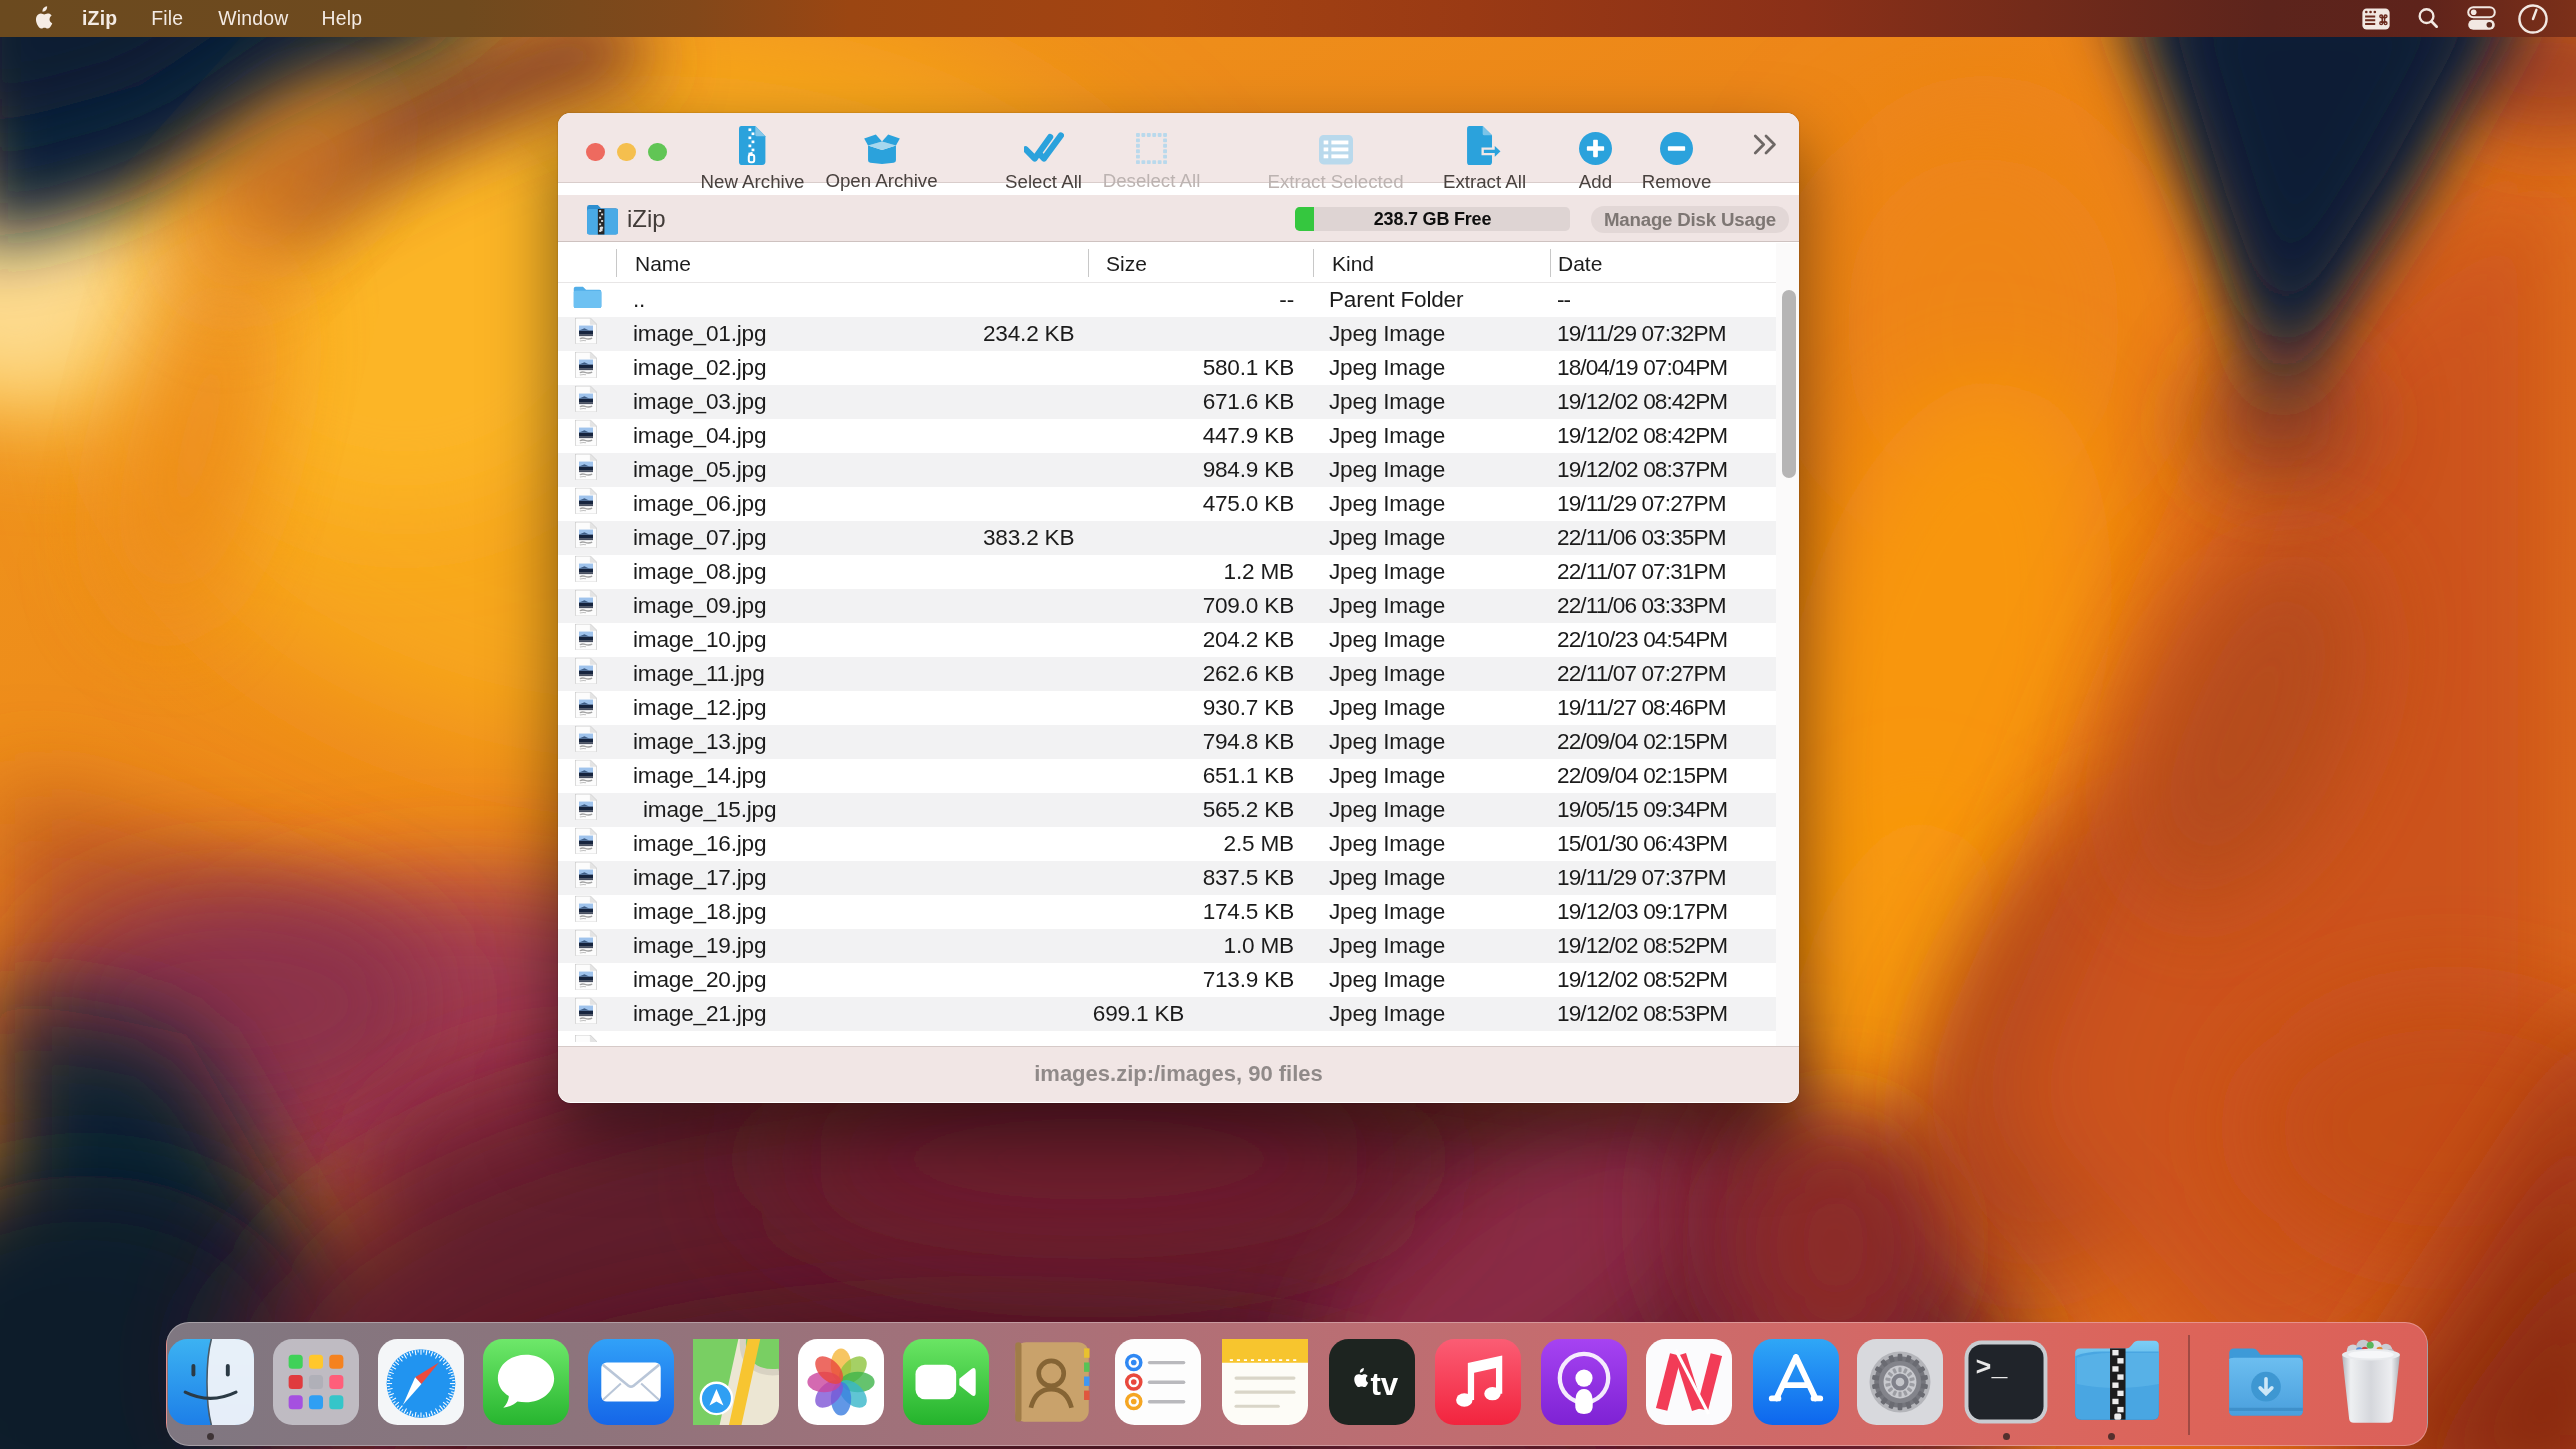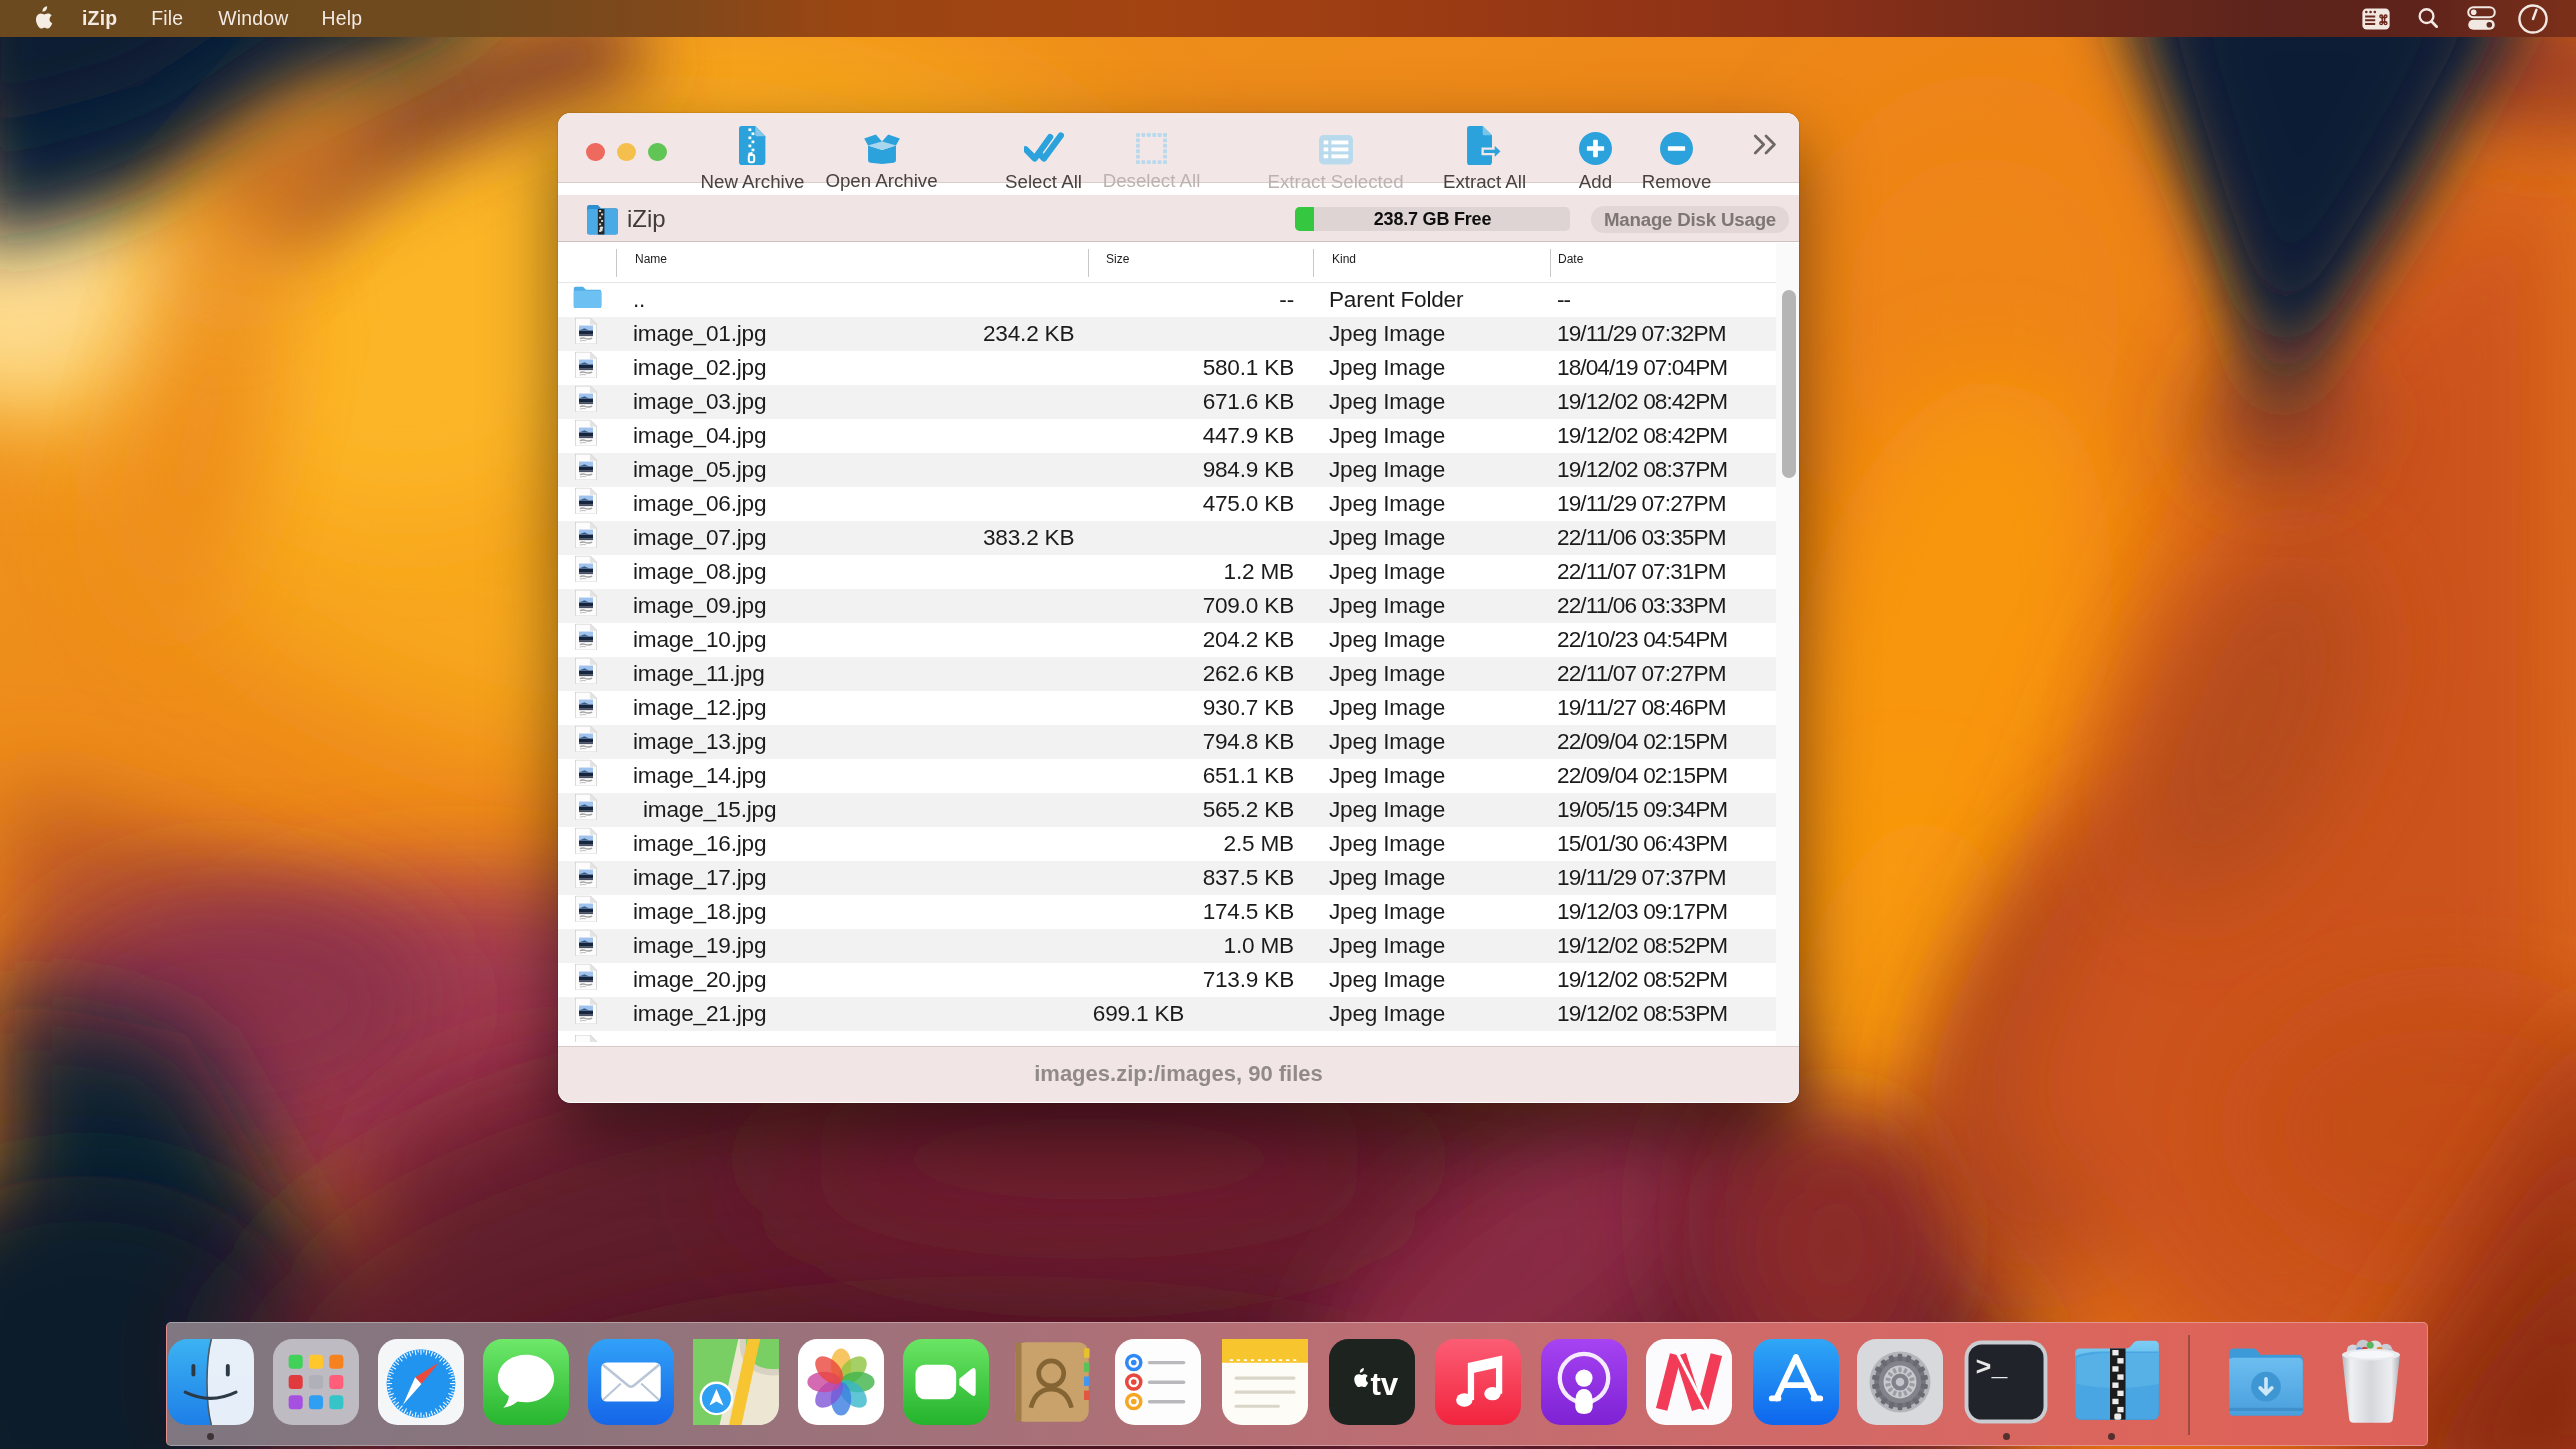"Name" #thead { font-size: 12px -> 21px }
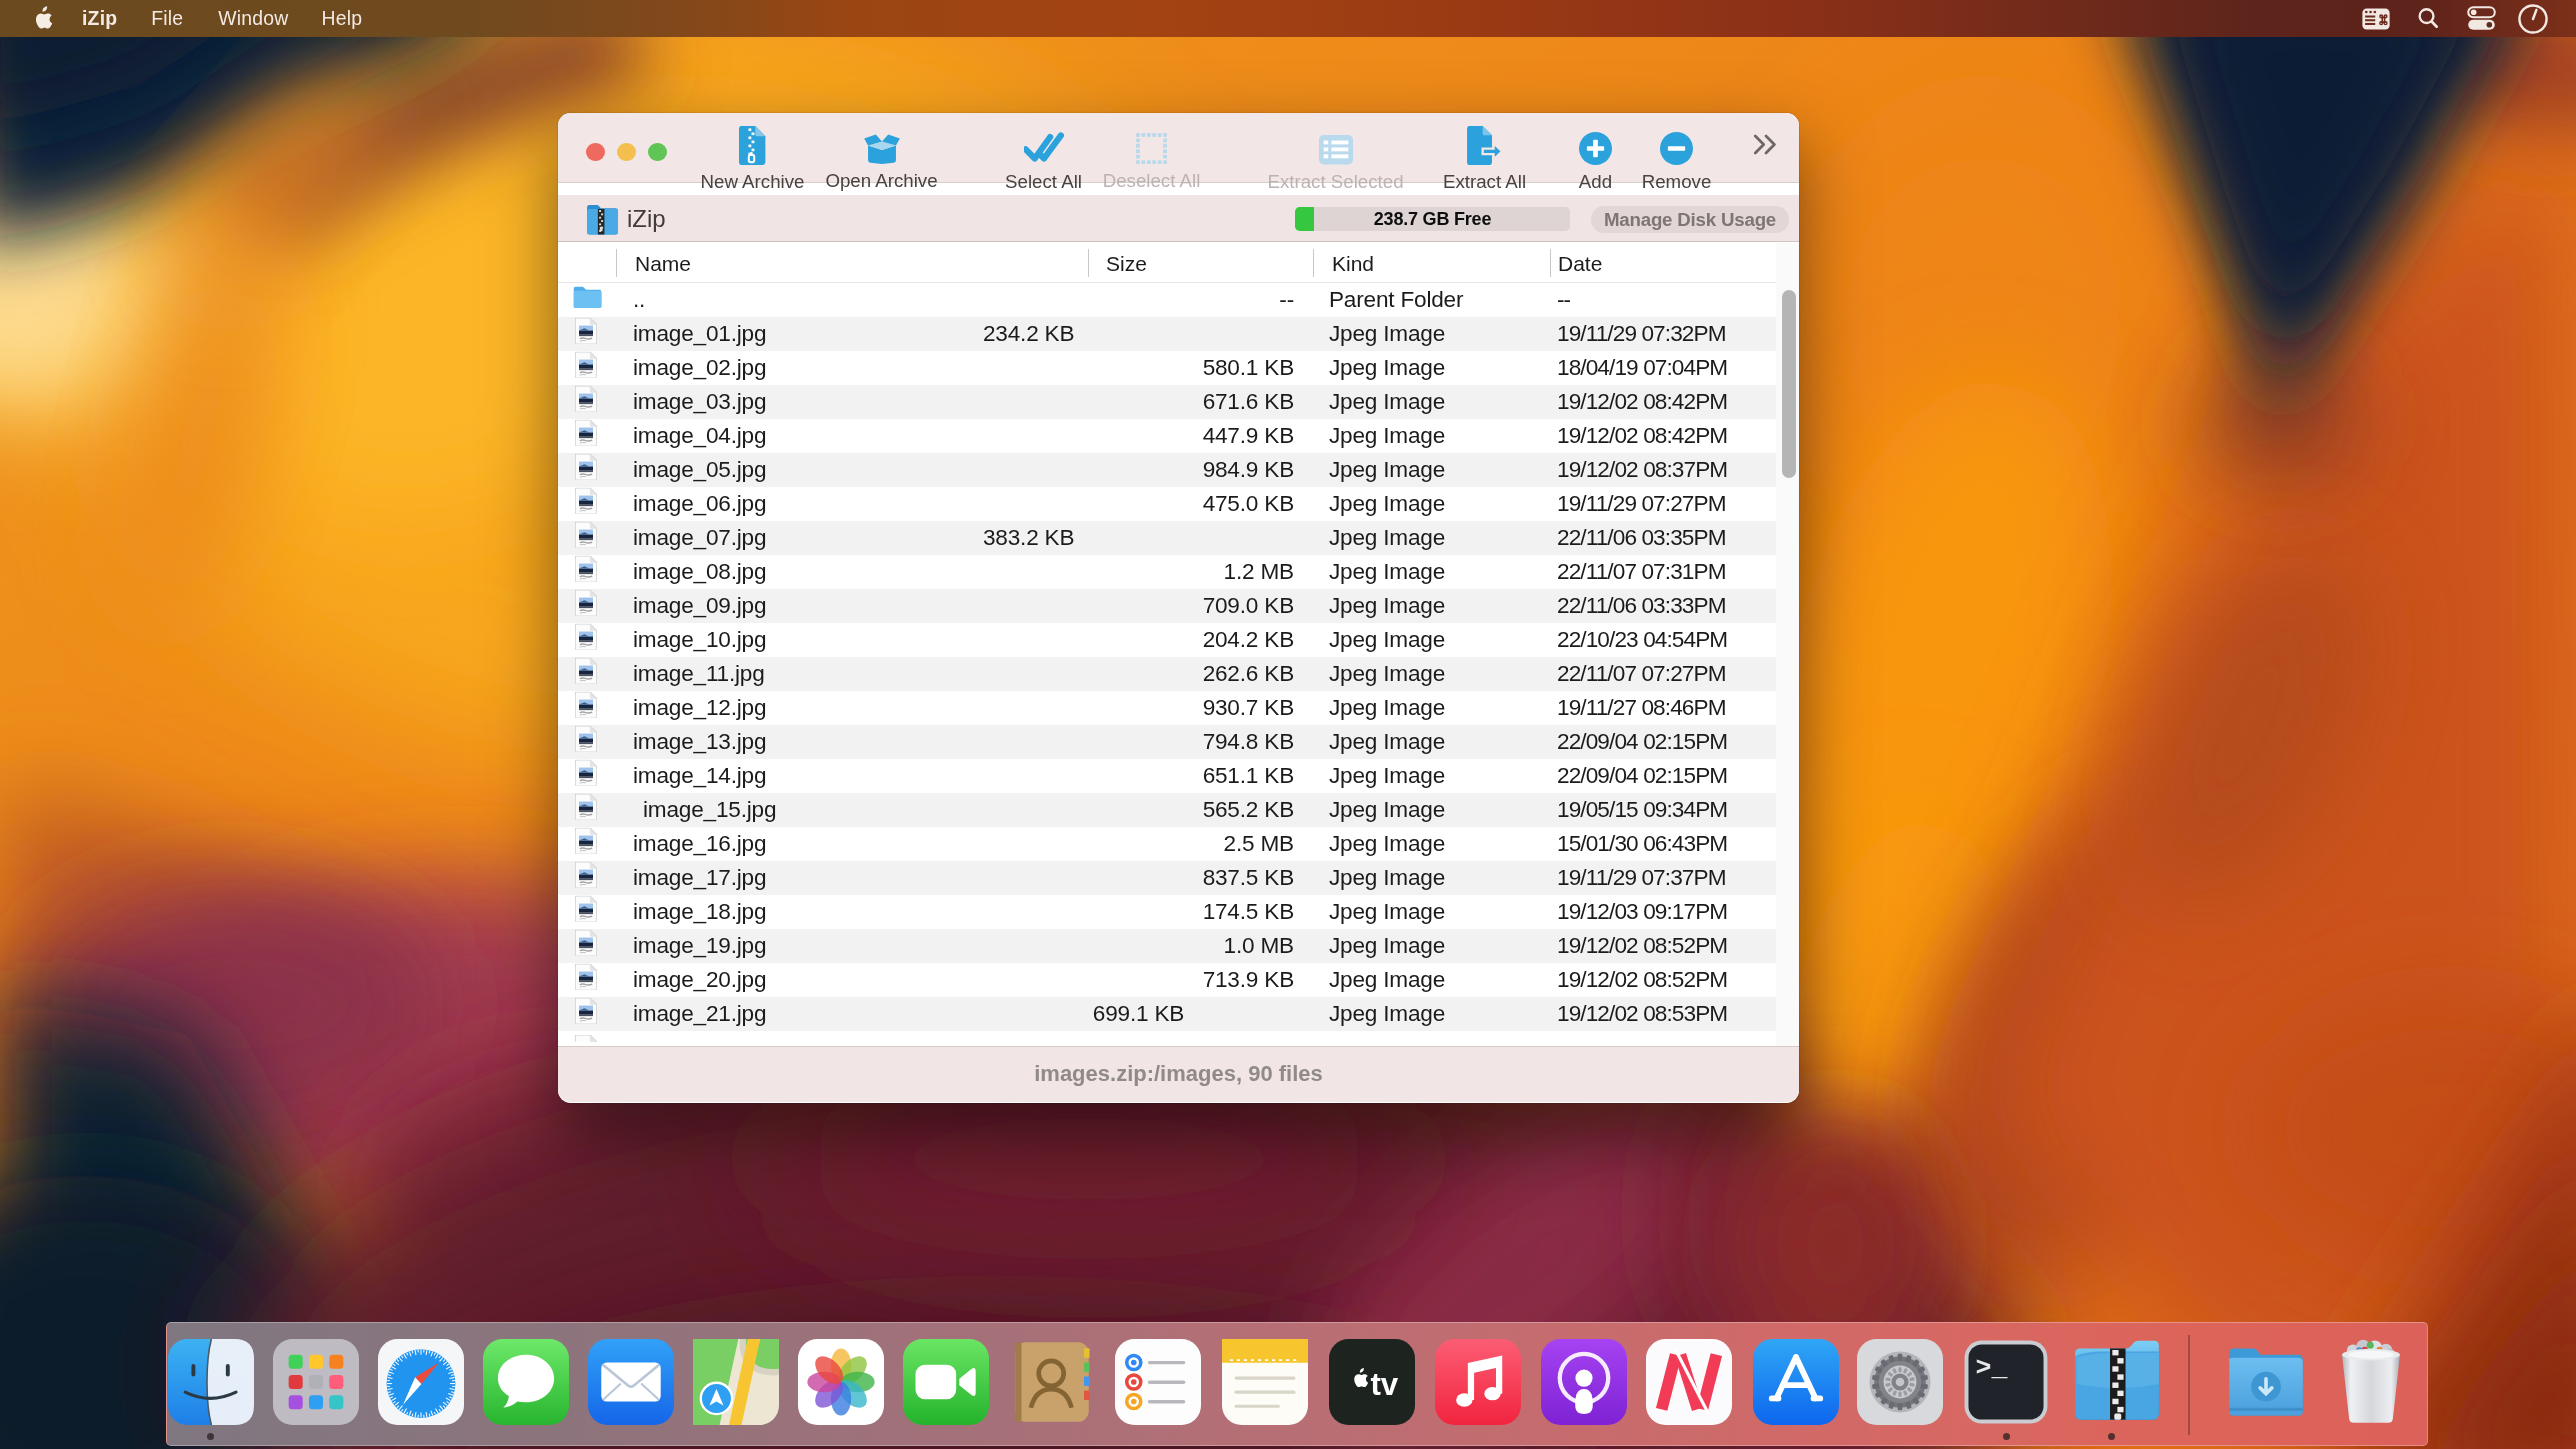"tv" #dock { border-radius: 5px -> 23px }
